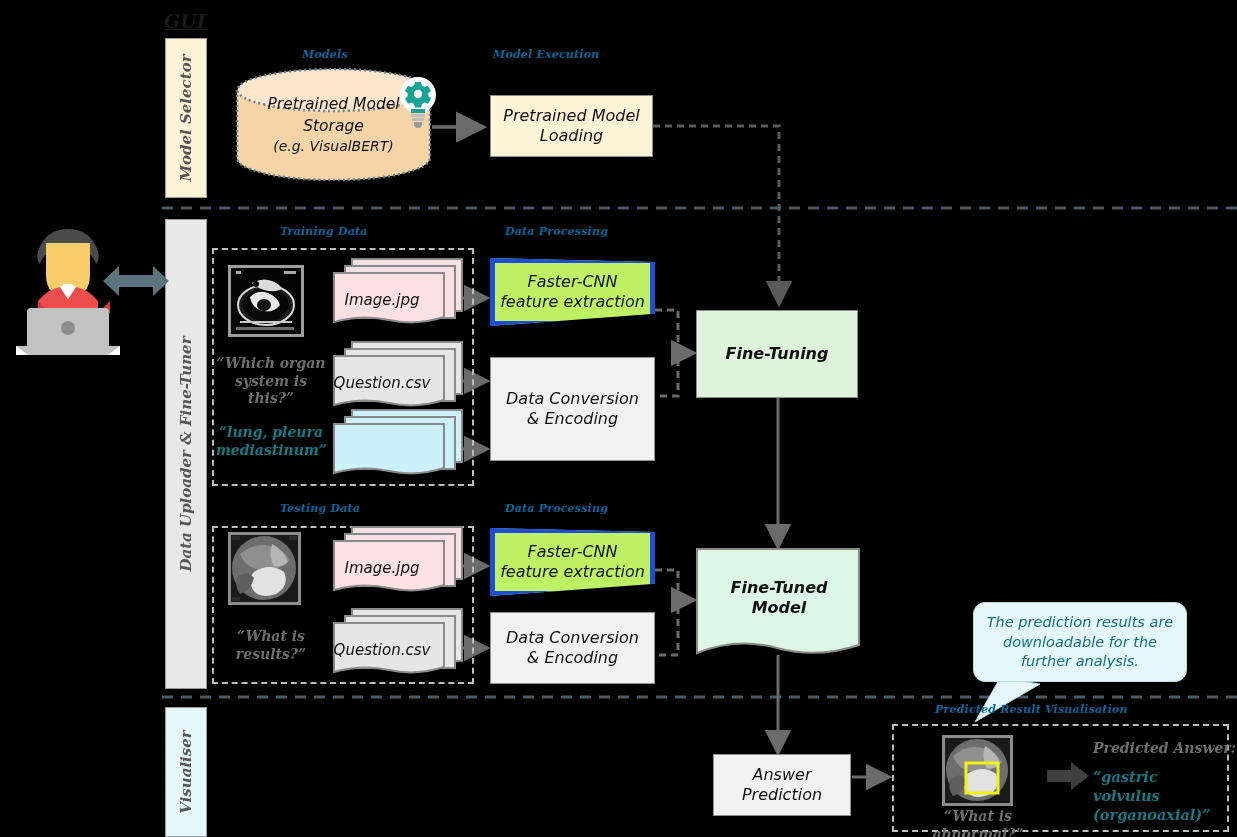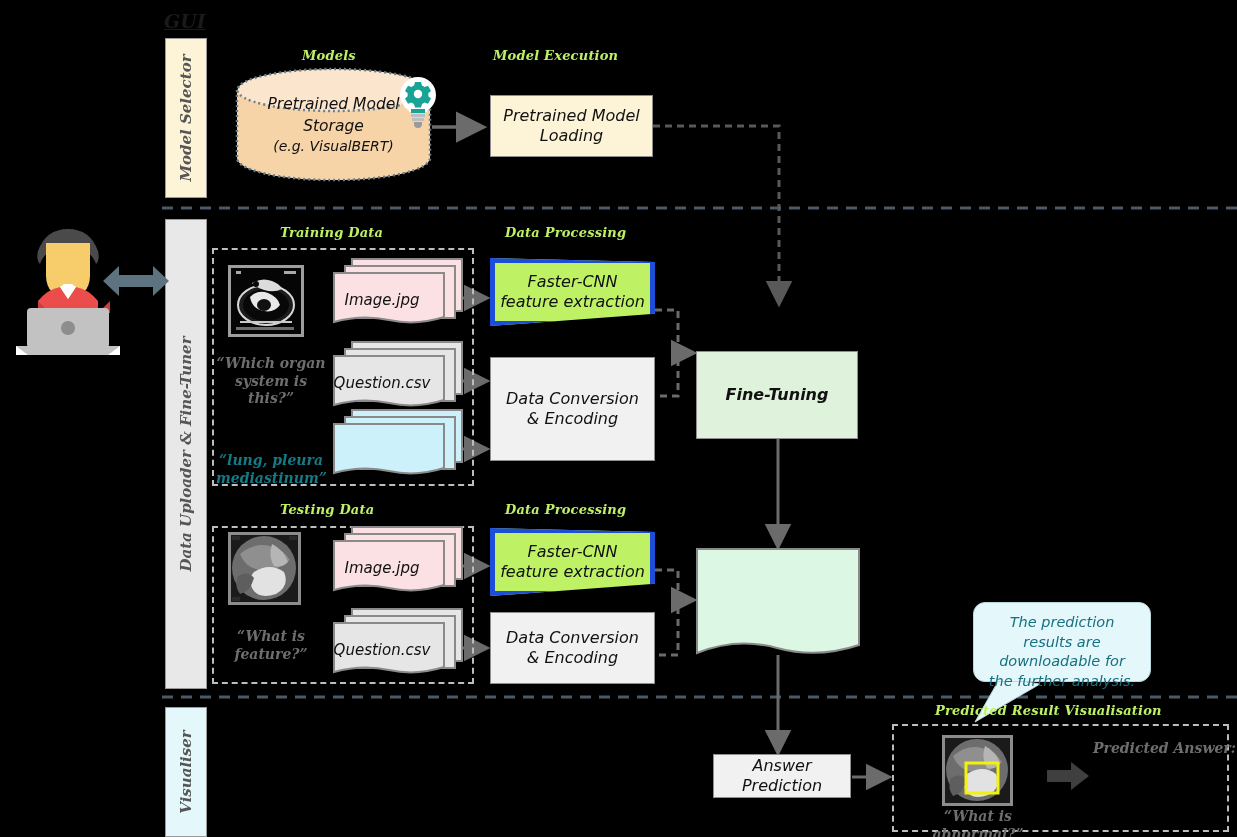"Models" .sect-title { color: #bef264 -> #0369a1; font-size: 13px -> 11px }
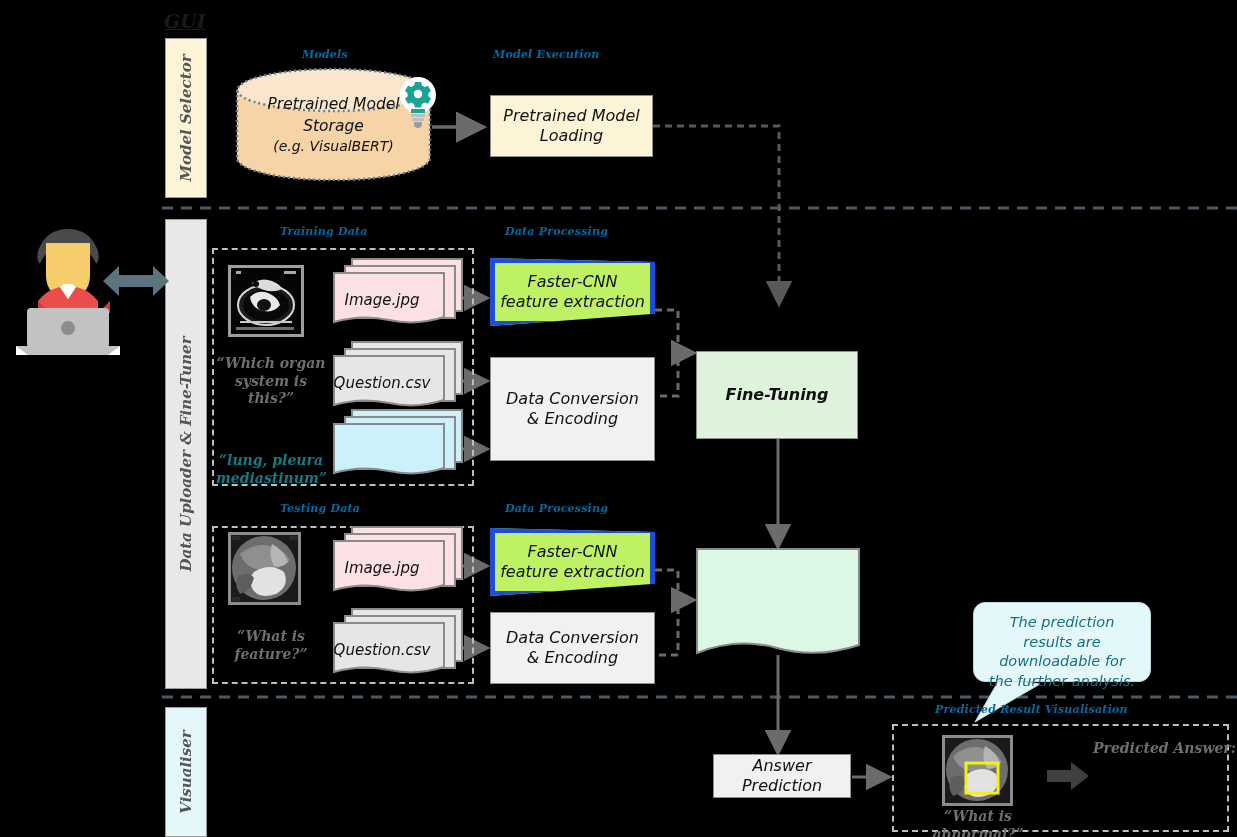"Fine-Tuning" div.abs { margin-top: 41px -> none }
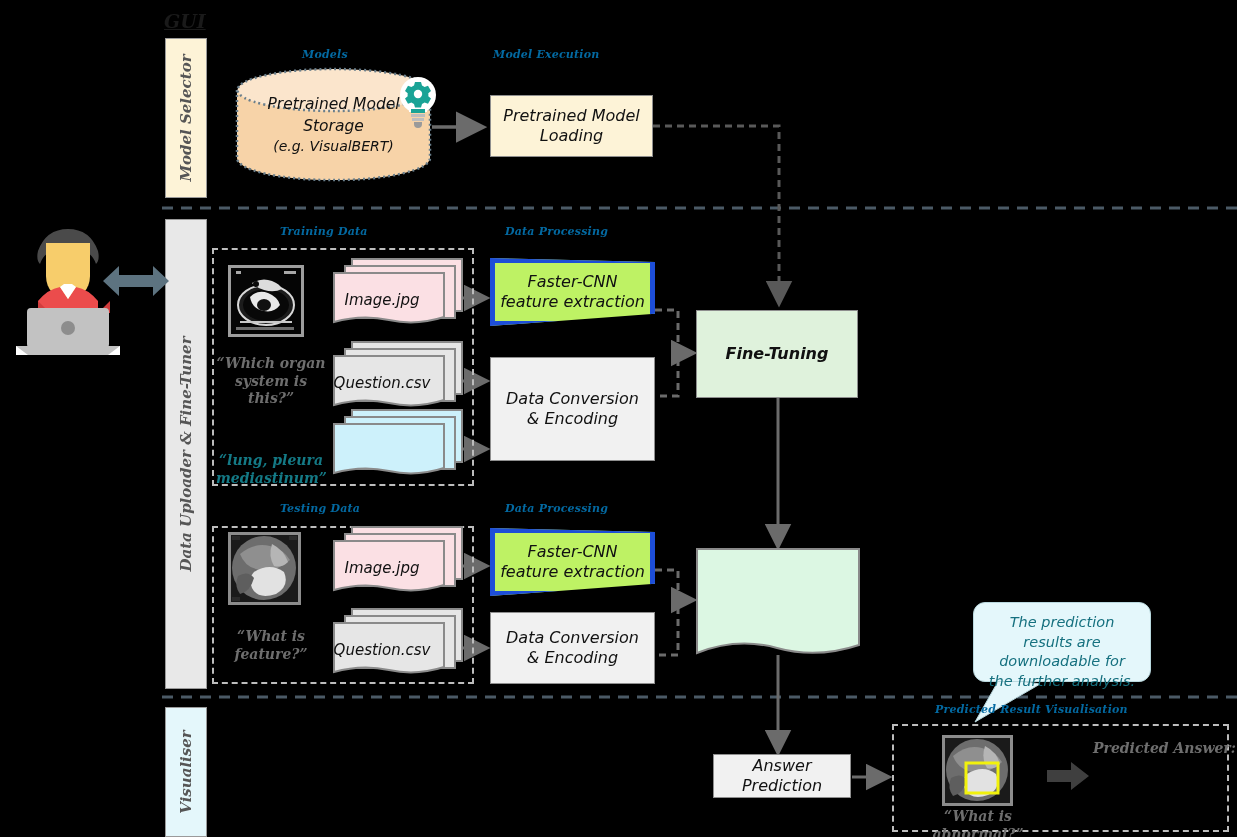"“lung, pleura" div.abs { margin-top: 28px -> none }
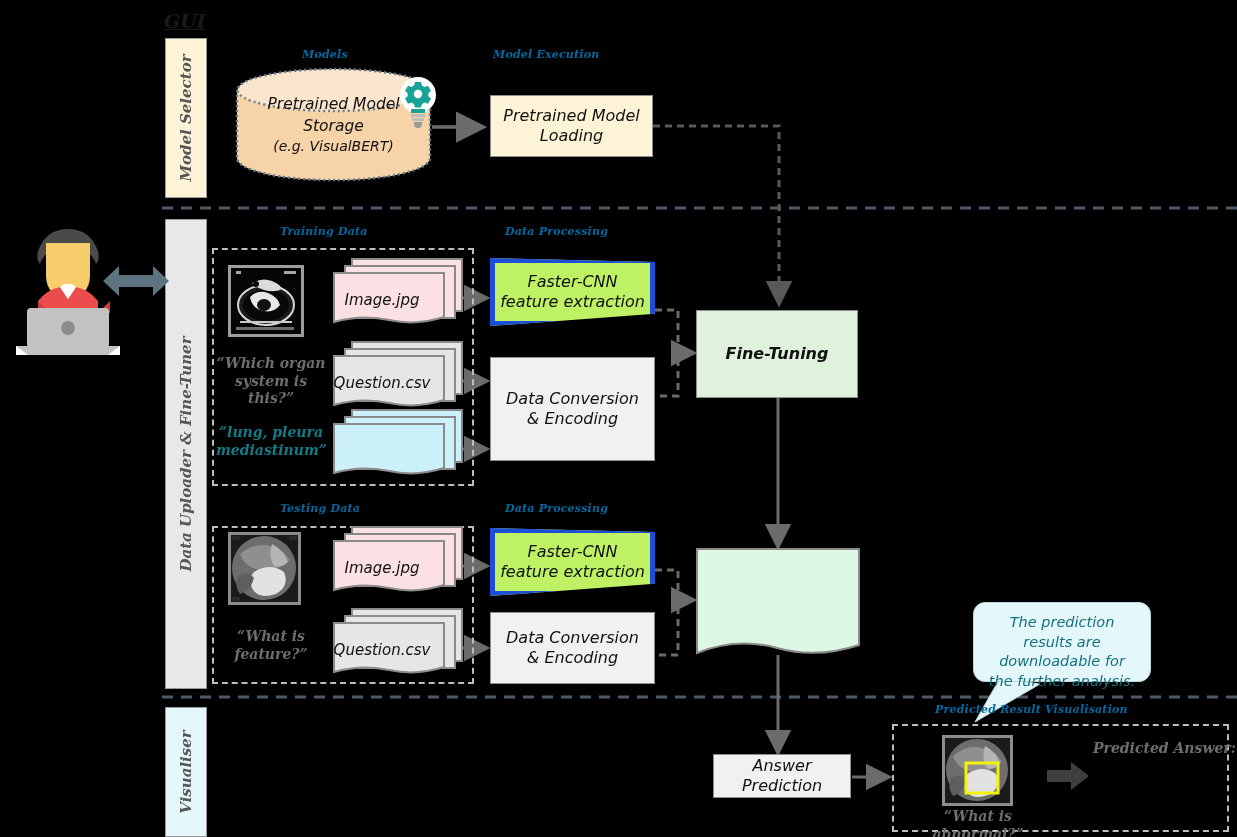"Fine-Tuned" div.lab { html: none -> <div>Fine-Tuned Model</div> }
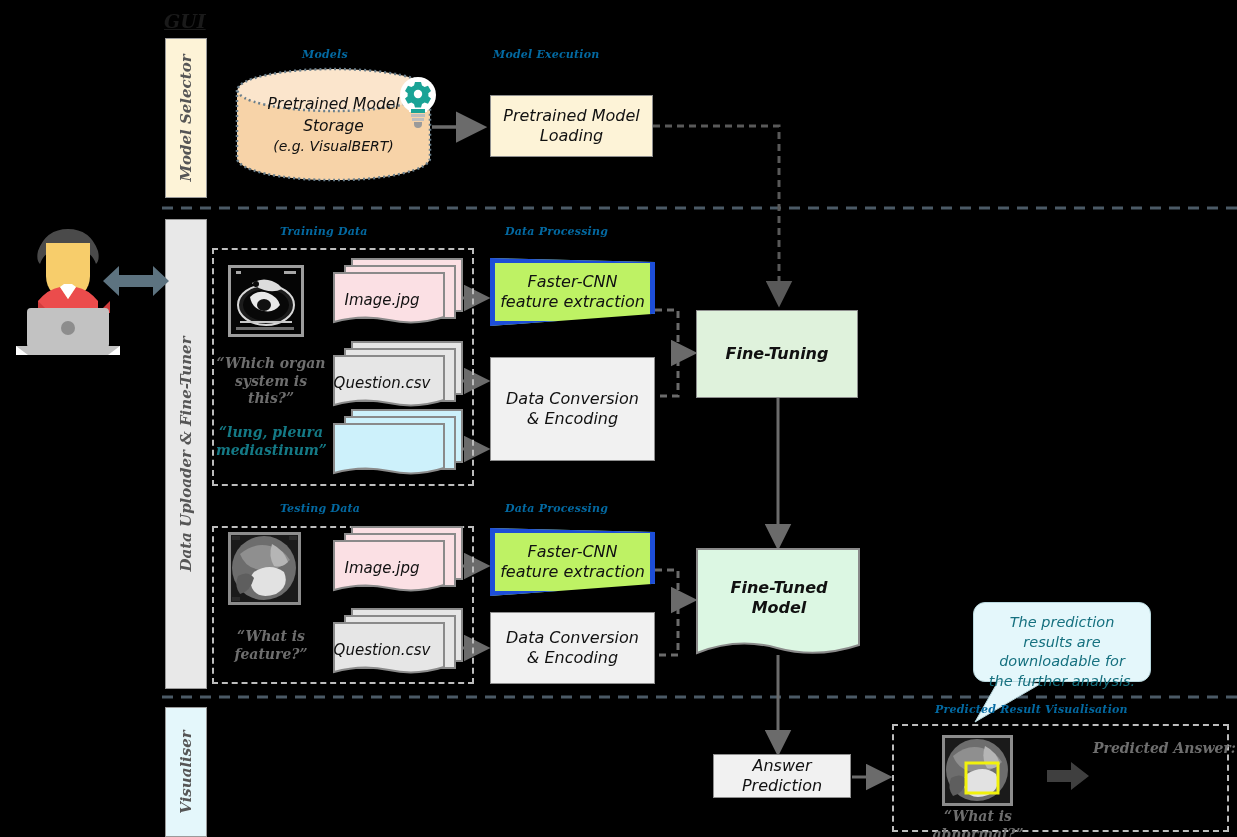"The prediction results are downloadable" div.abs { width: 178px -> 214px }
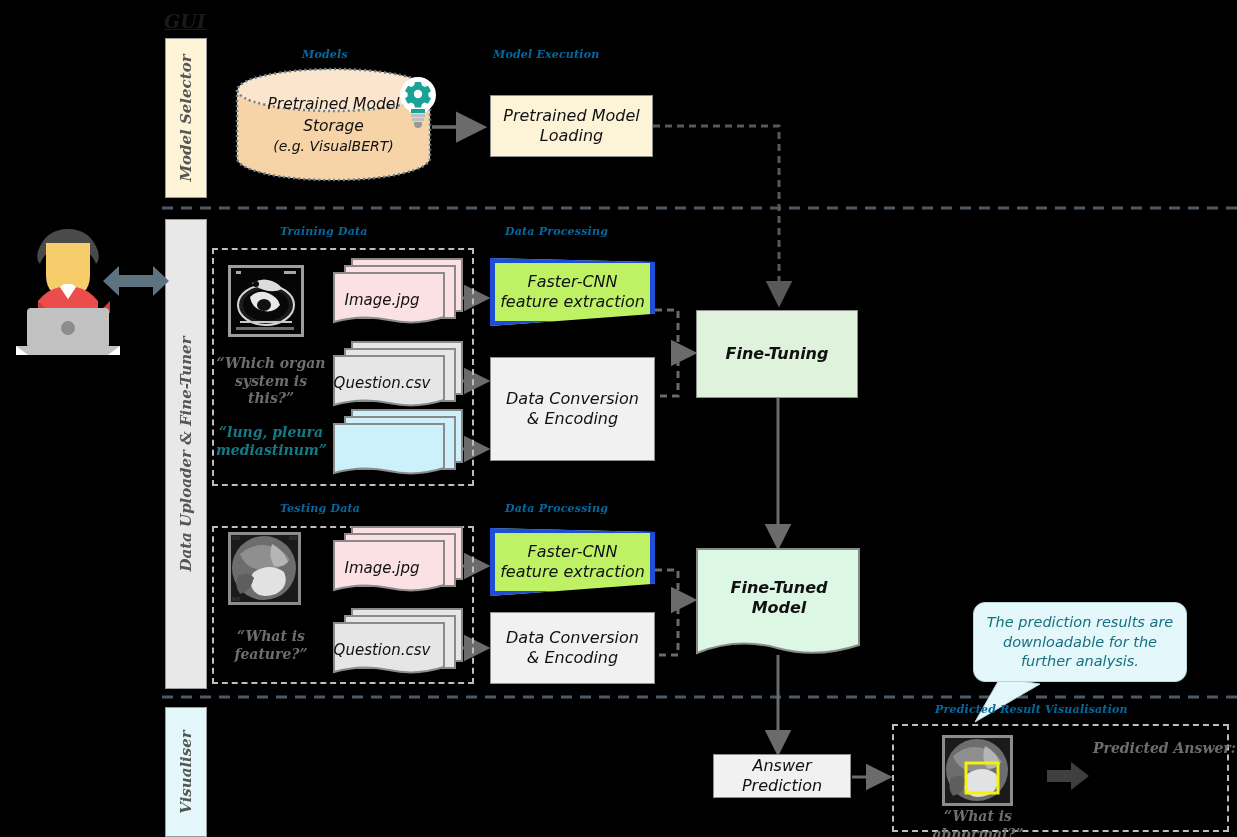"“What is" div.abs { text: feature -> results }
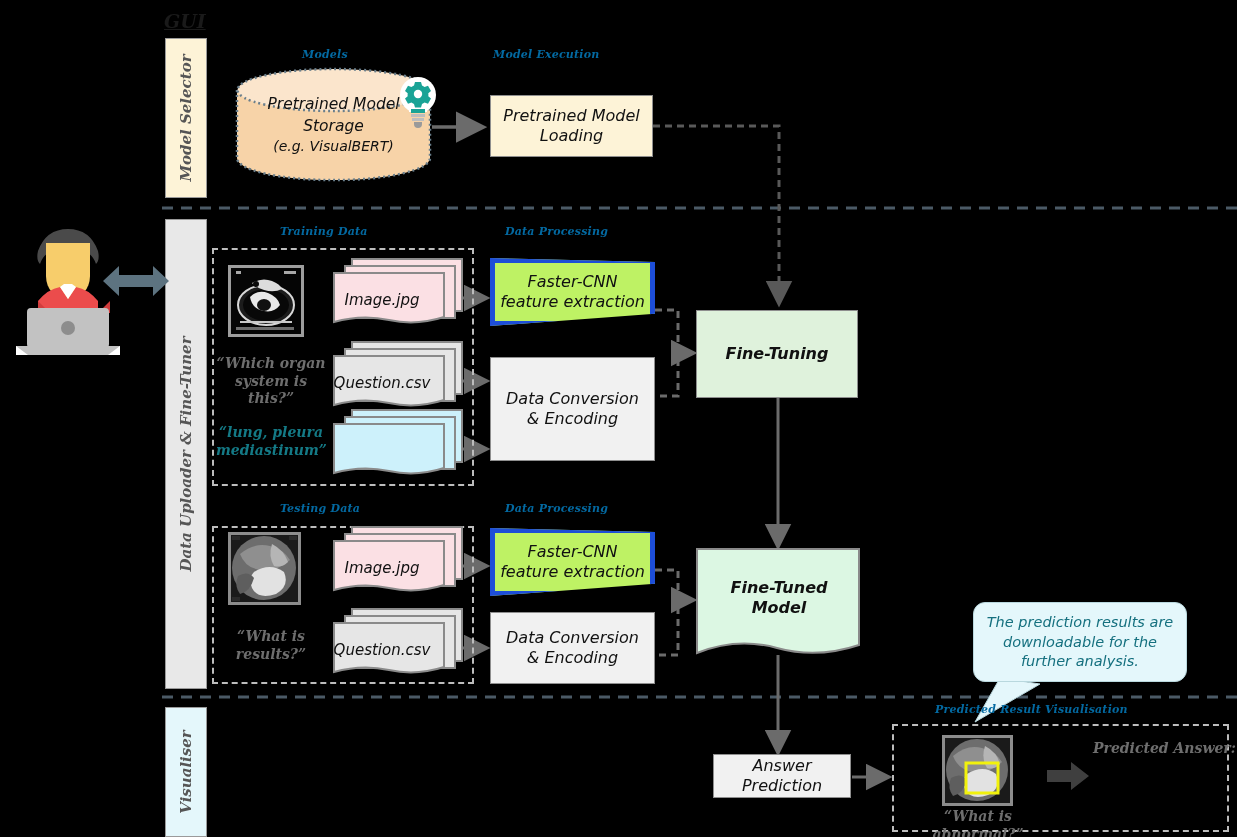"Answer" div.abs { height: 44px -> 62px }
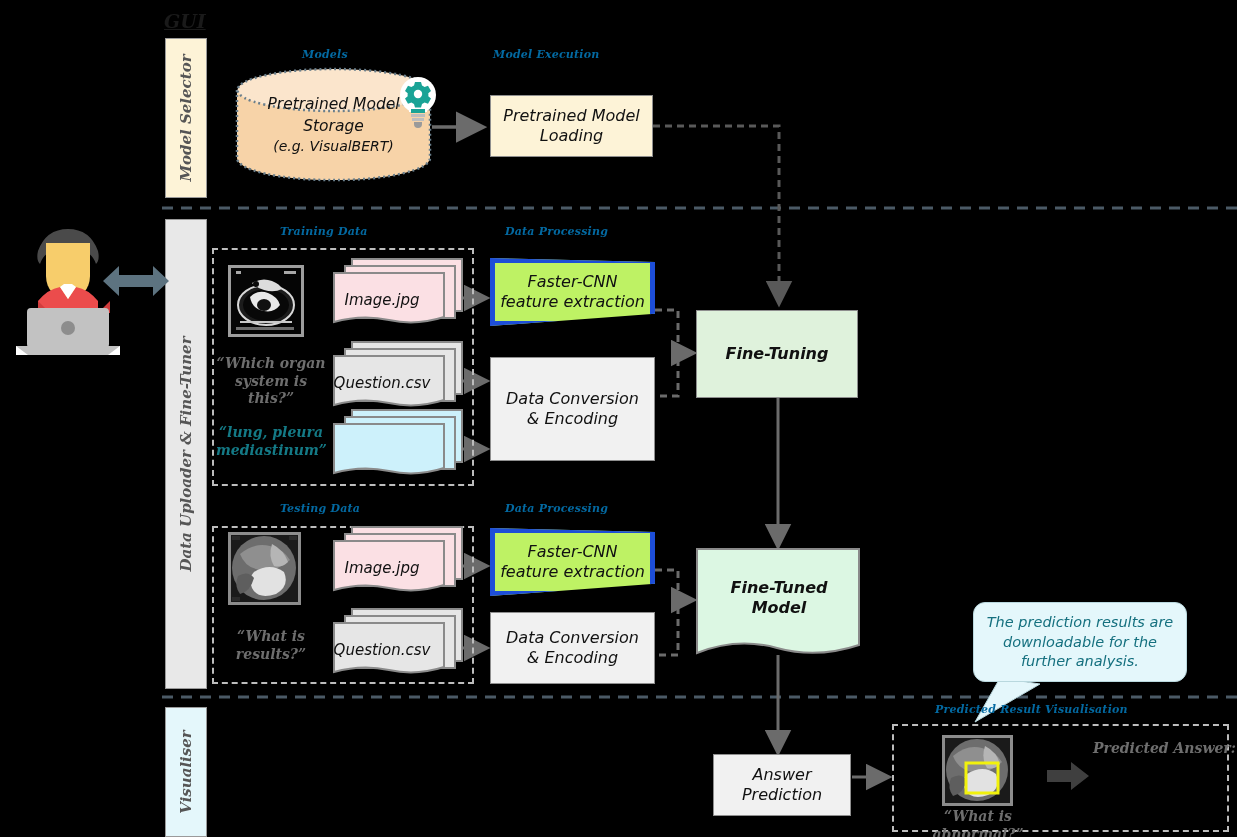"“gastric volvulus" div.abs { html: none -> <div>“gastric volvulus (organoaxial)”</div> }
